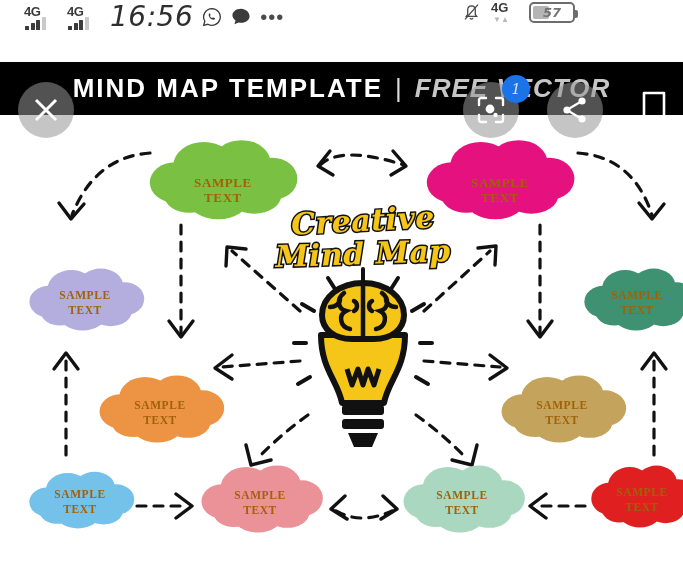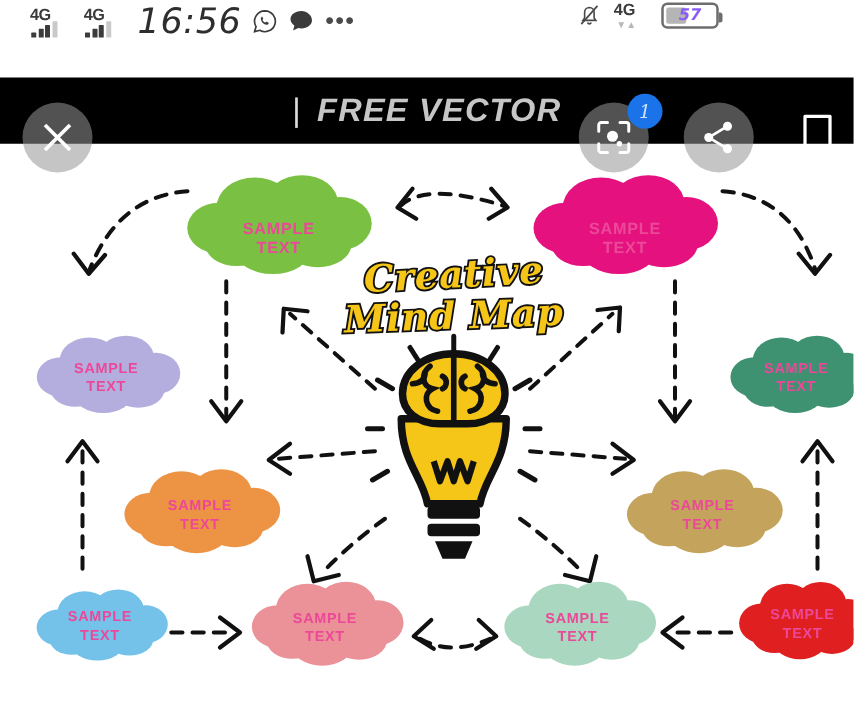"57" .battery .lvl { color: #8b5cf6 -> #737373 }
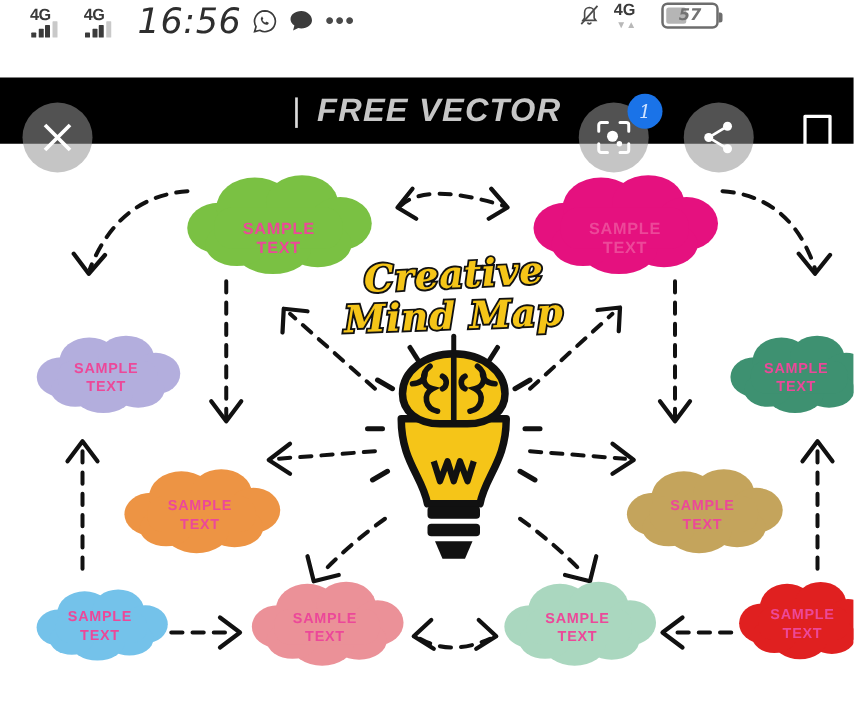"MIND MAP TEMPLATE" span.title-main { html: none -> <span>MIND MAP TEMPLATE</span> }
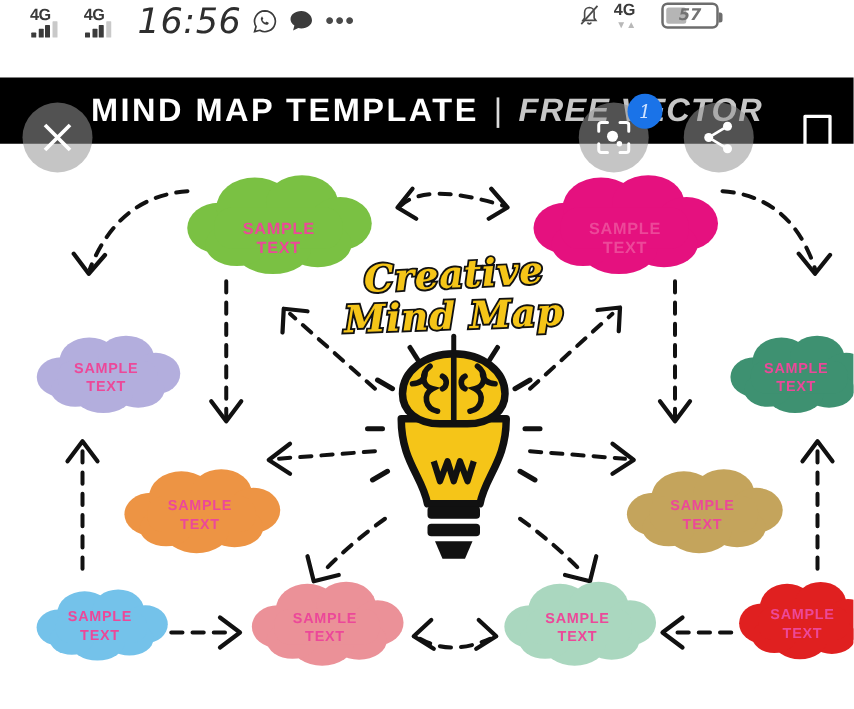"SAMPLE" .cloud-label { color: #ec4899 -> #a16207; font-family: none -> Liberation Serif, serif }
